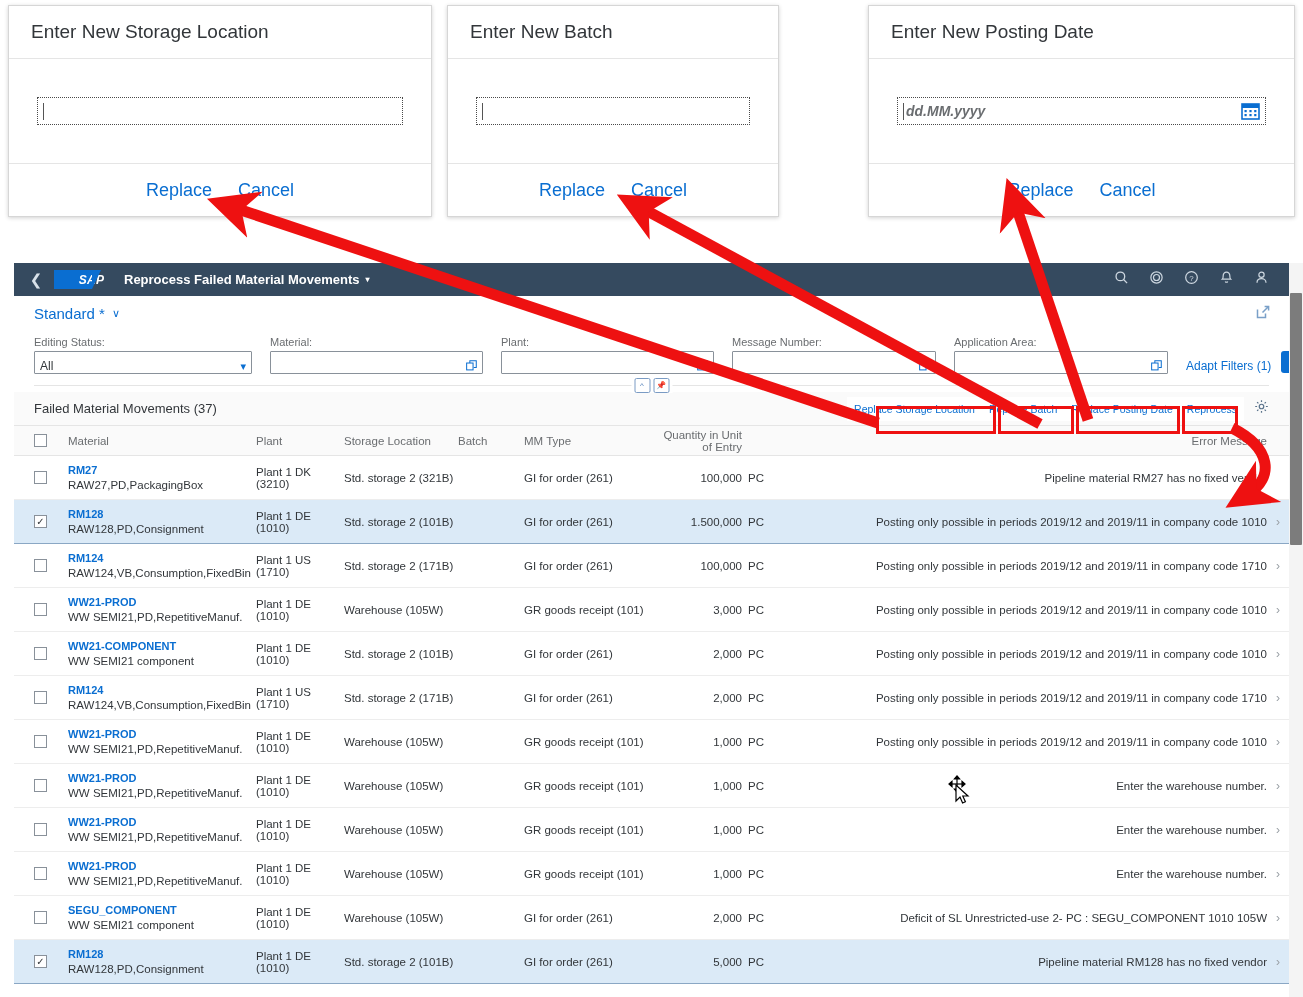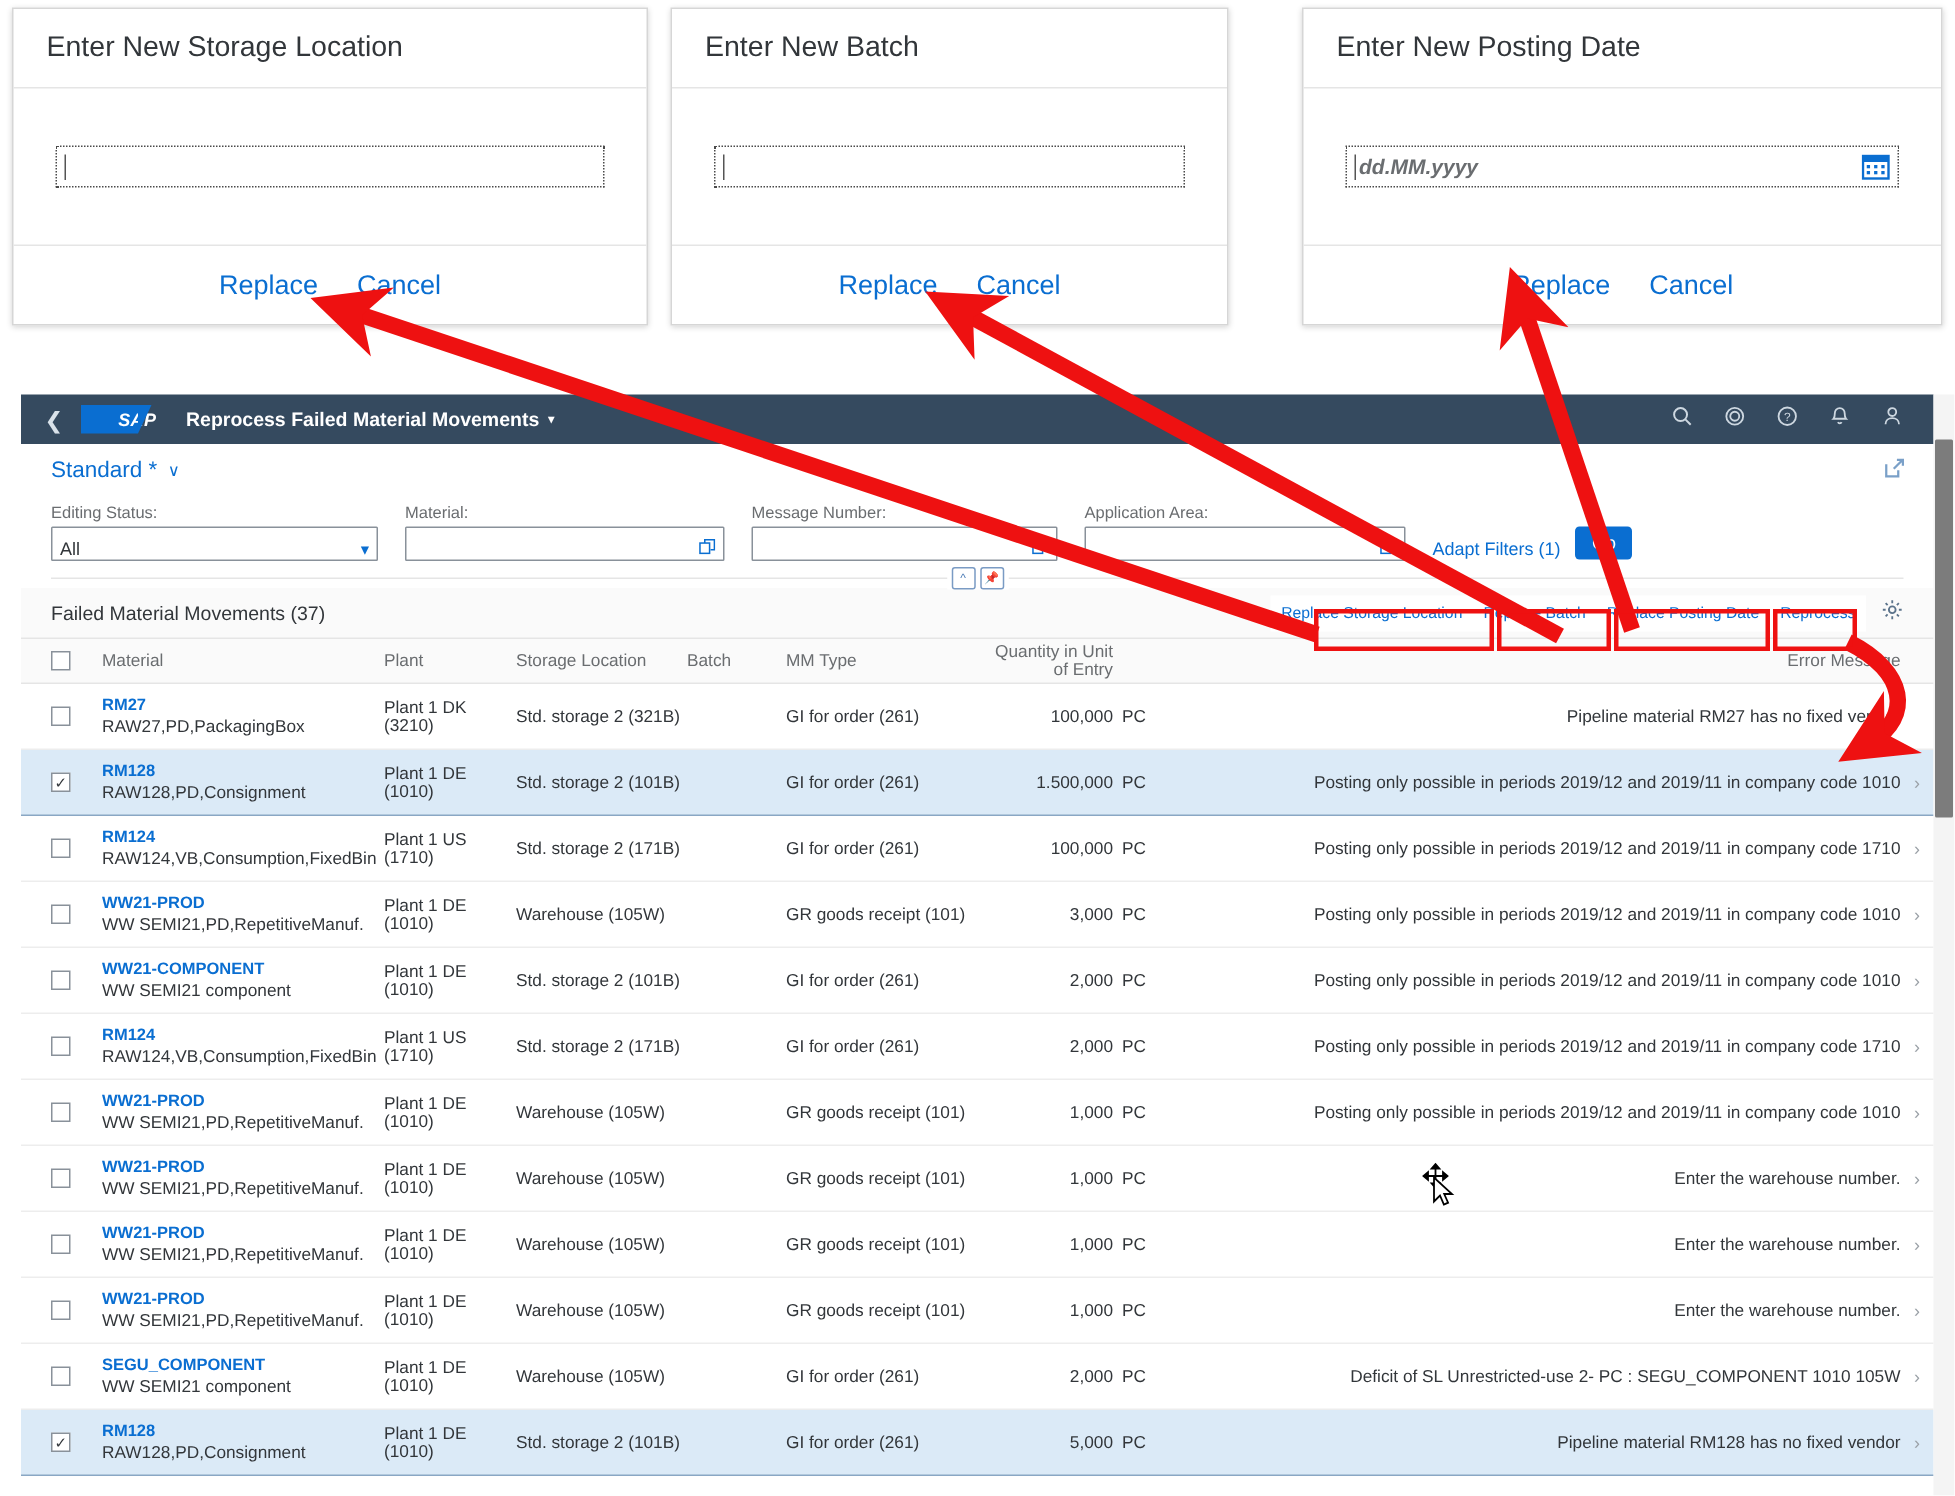"Enter New Batch" #dlg-batch { width: 372px -> 332px }
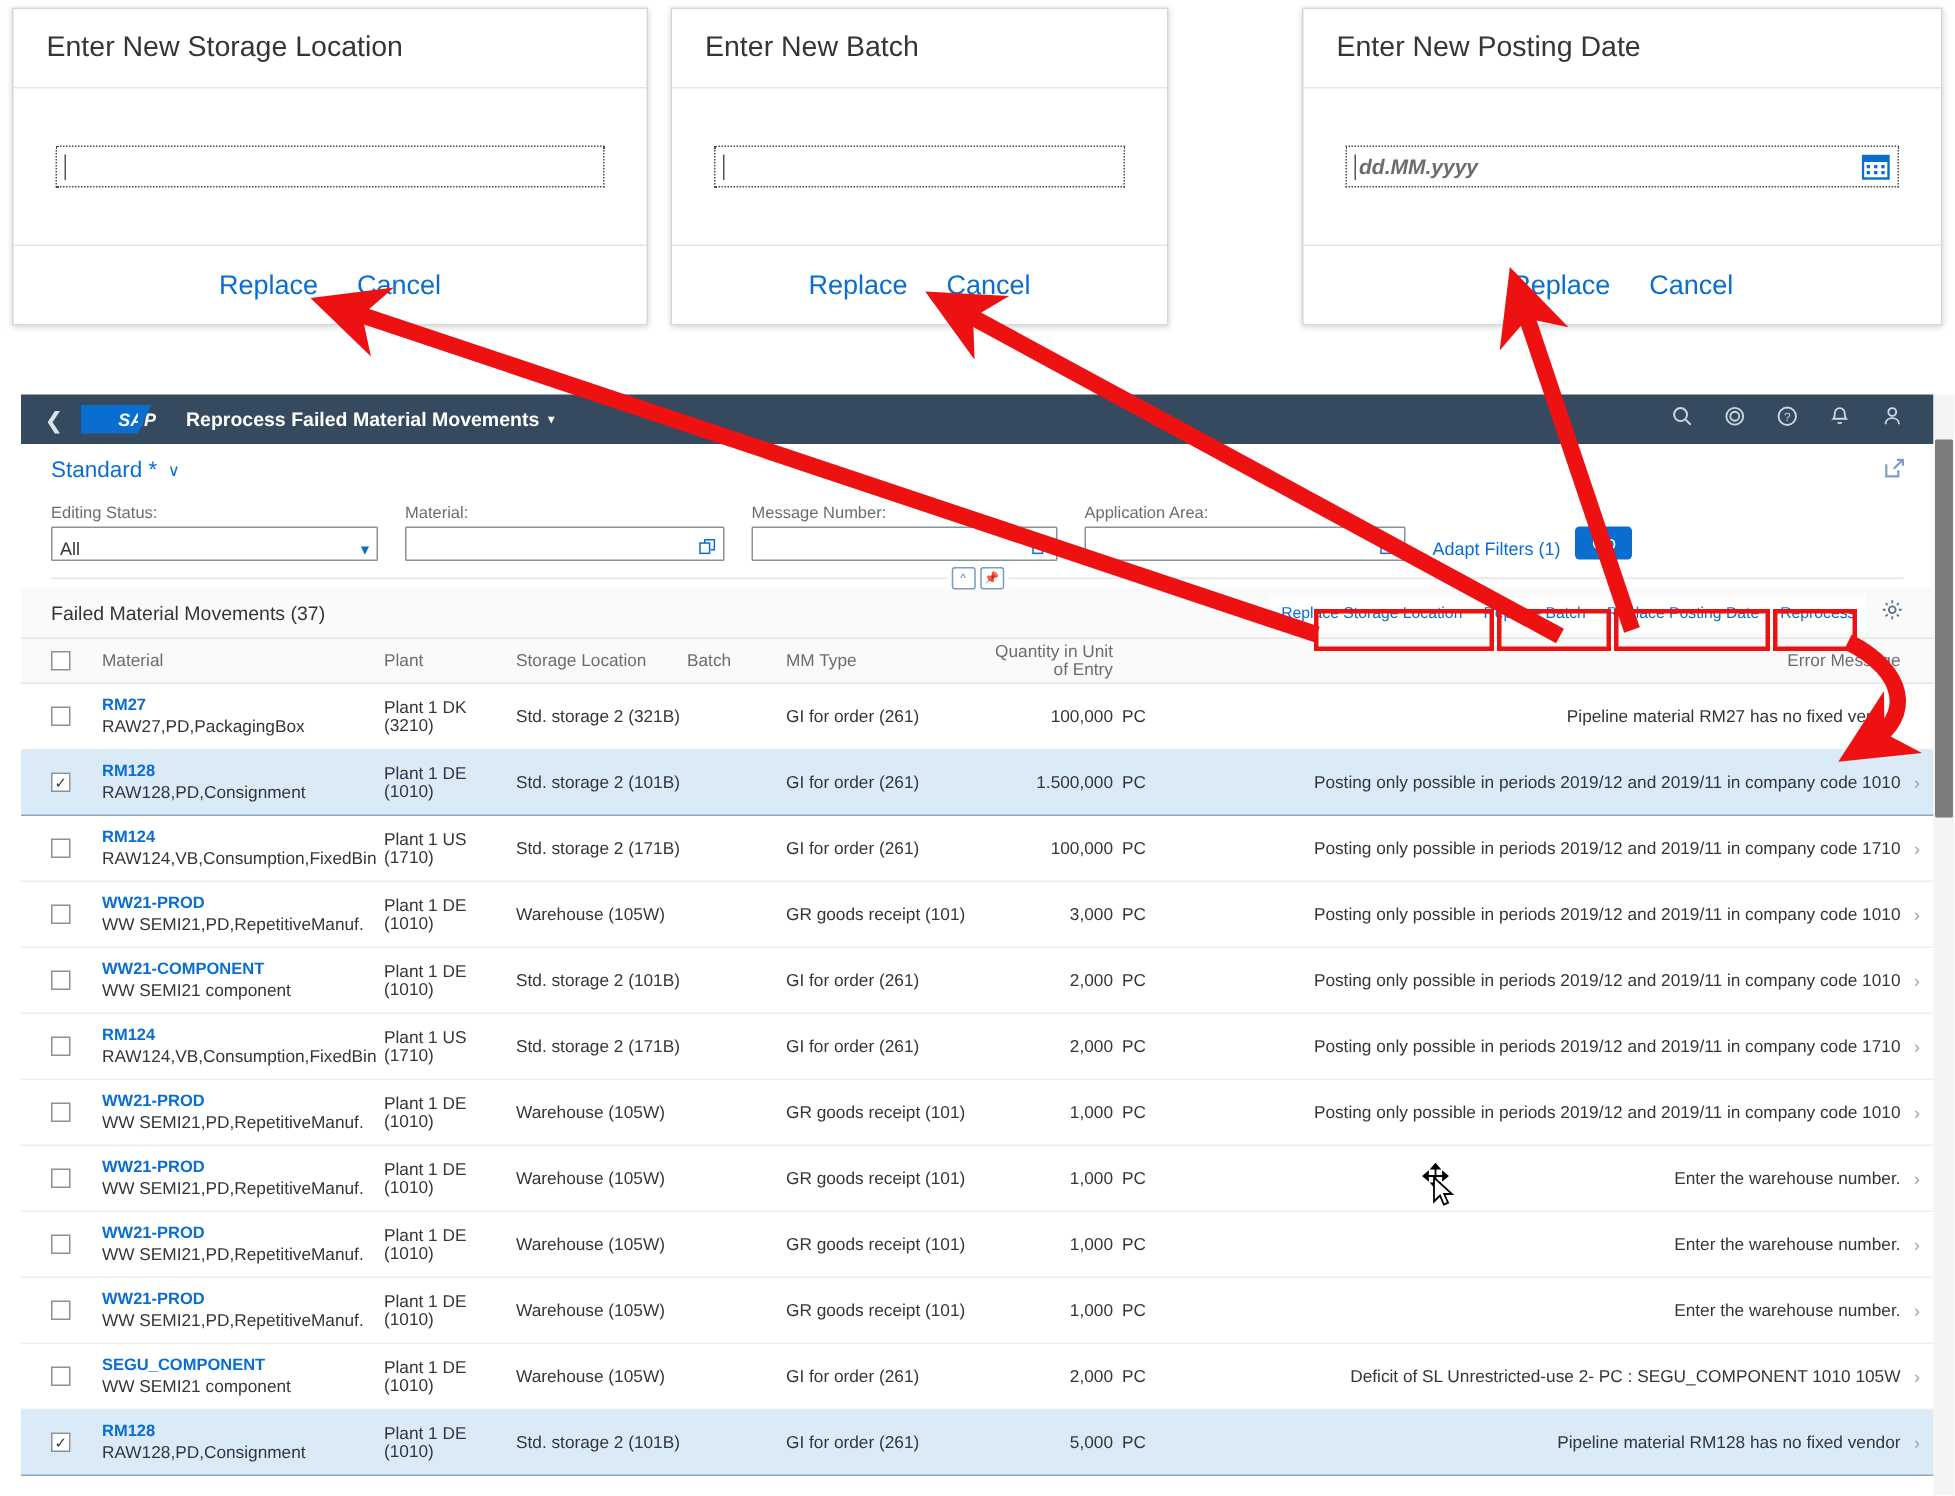"Plant:" div.ff { html: none -> <div> <div>Plant:</div> <div> <span></span> <span> <svg> <rect></rect> <path></path> </svg> </span> </div> </div> }
